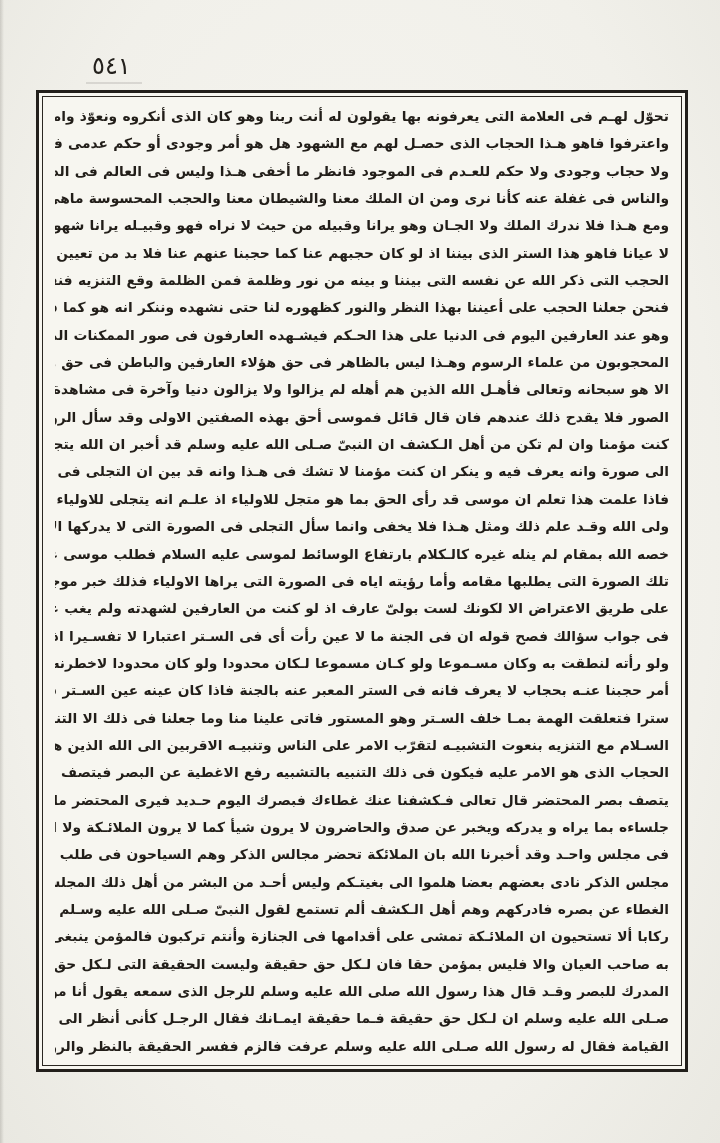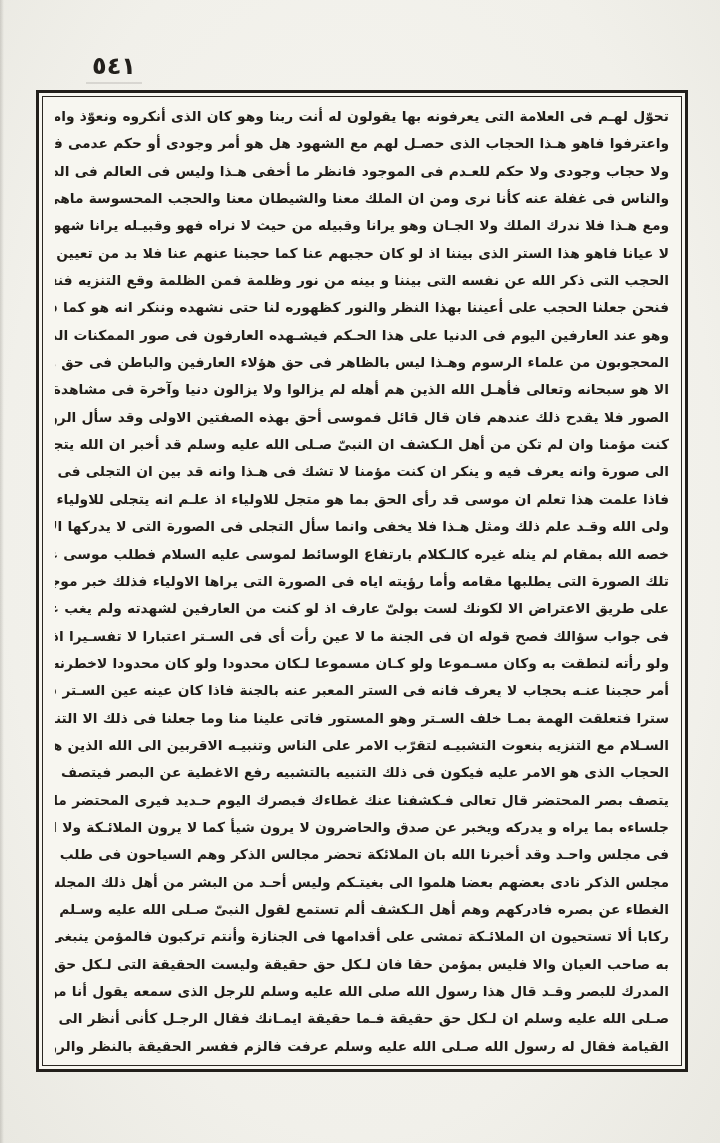"٥٤١" .page-number { font-weight: bold -> normal }
